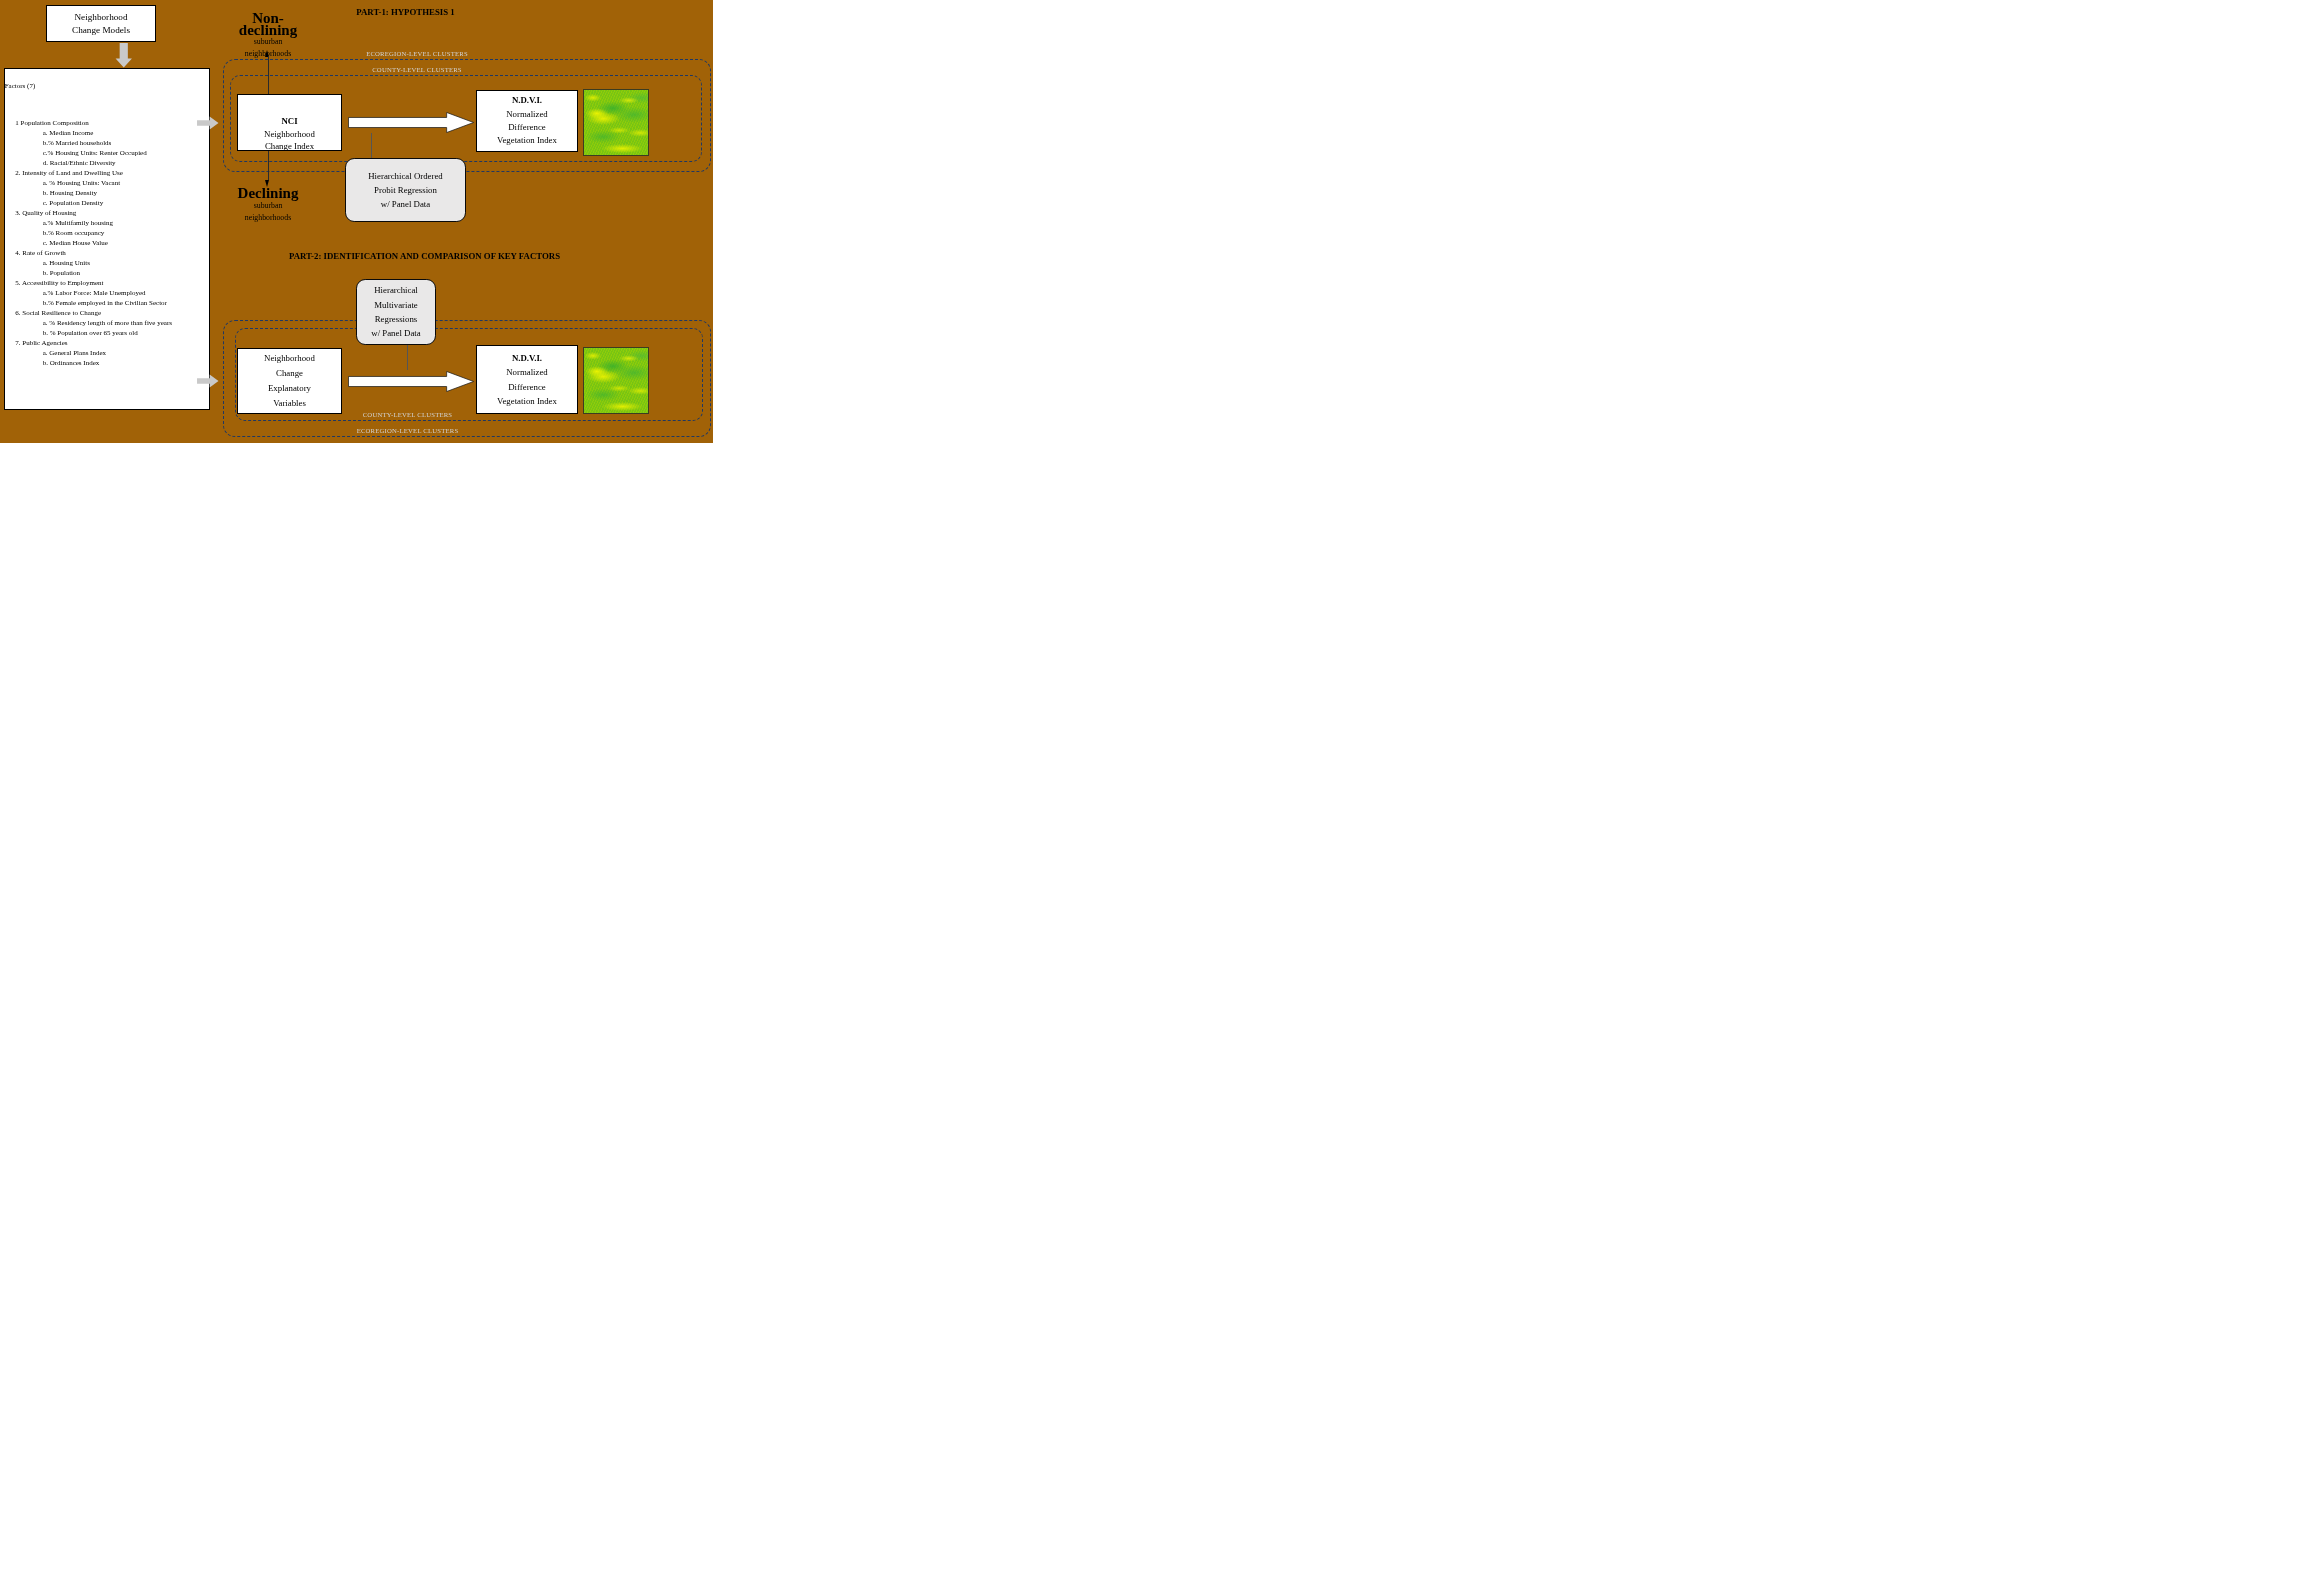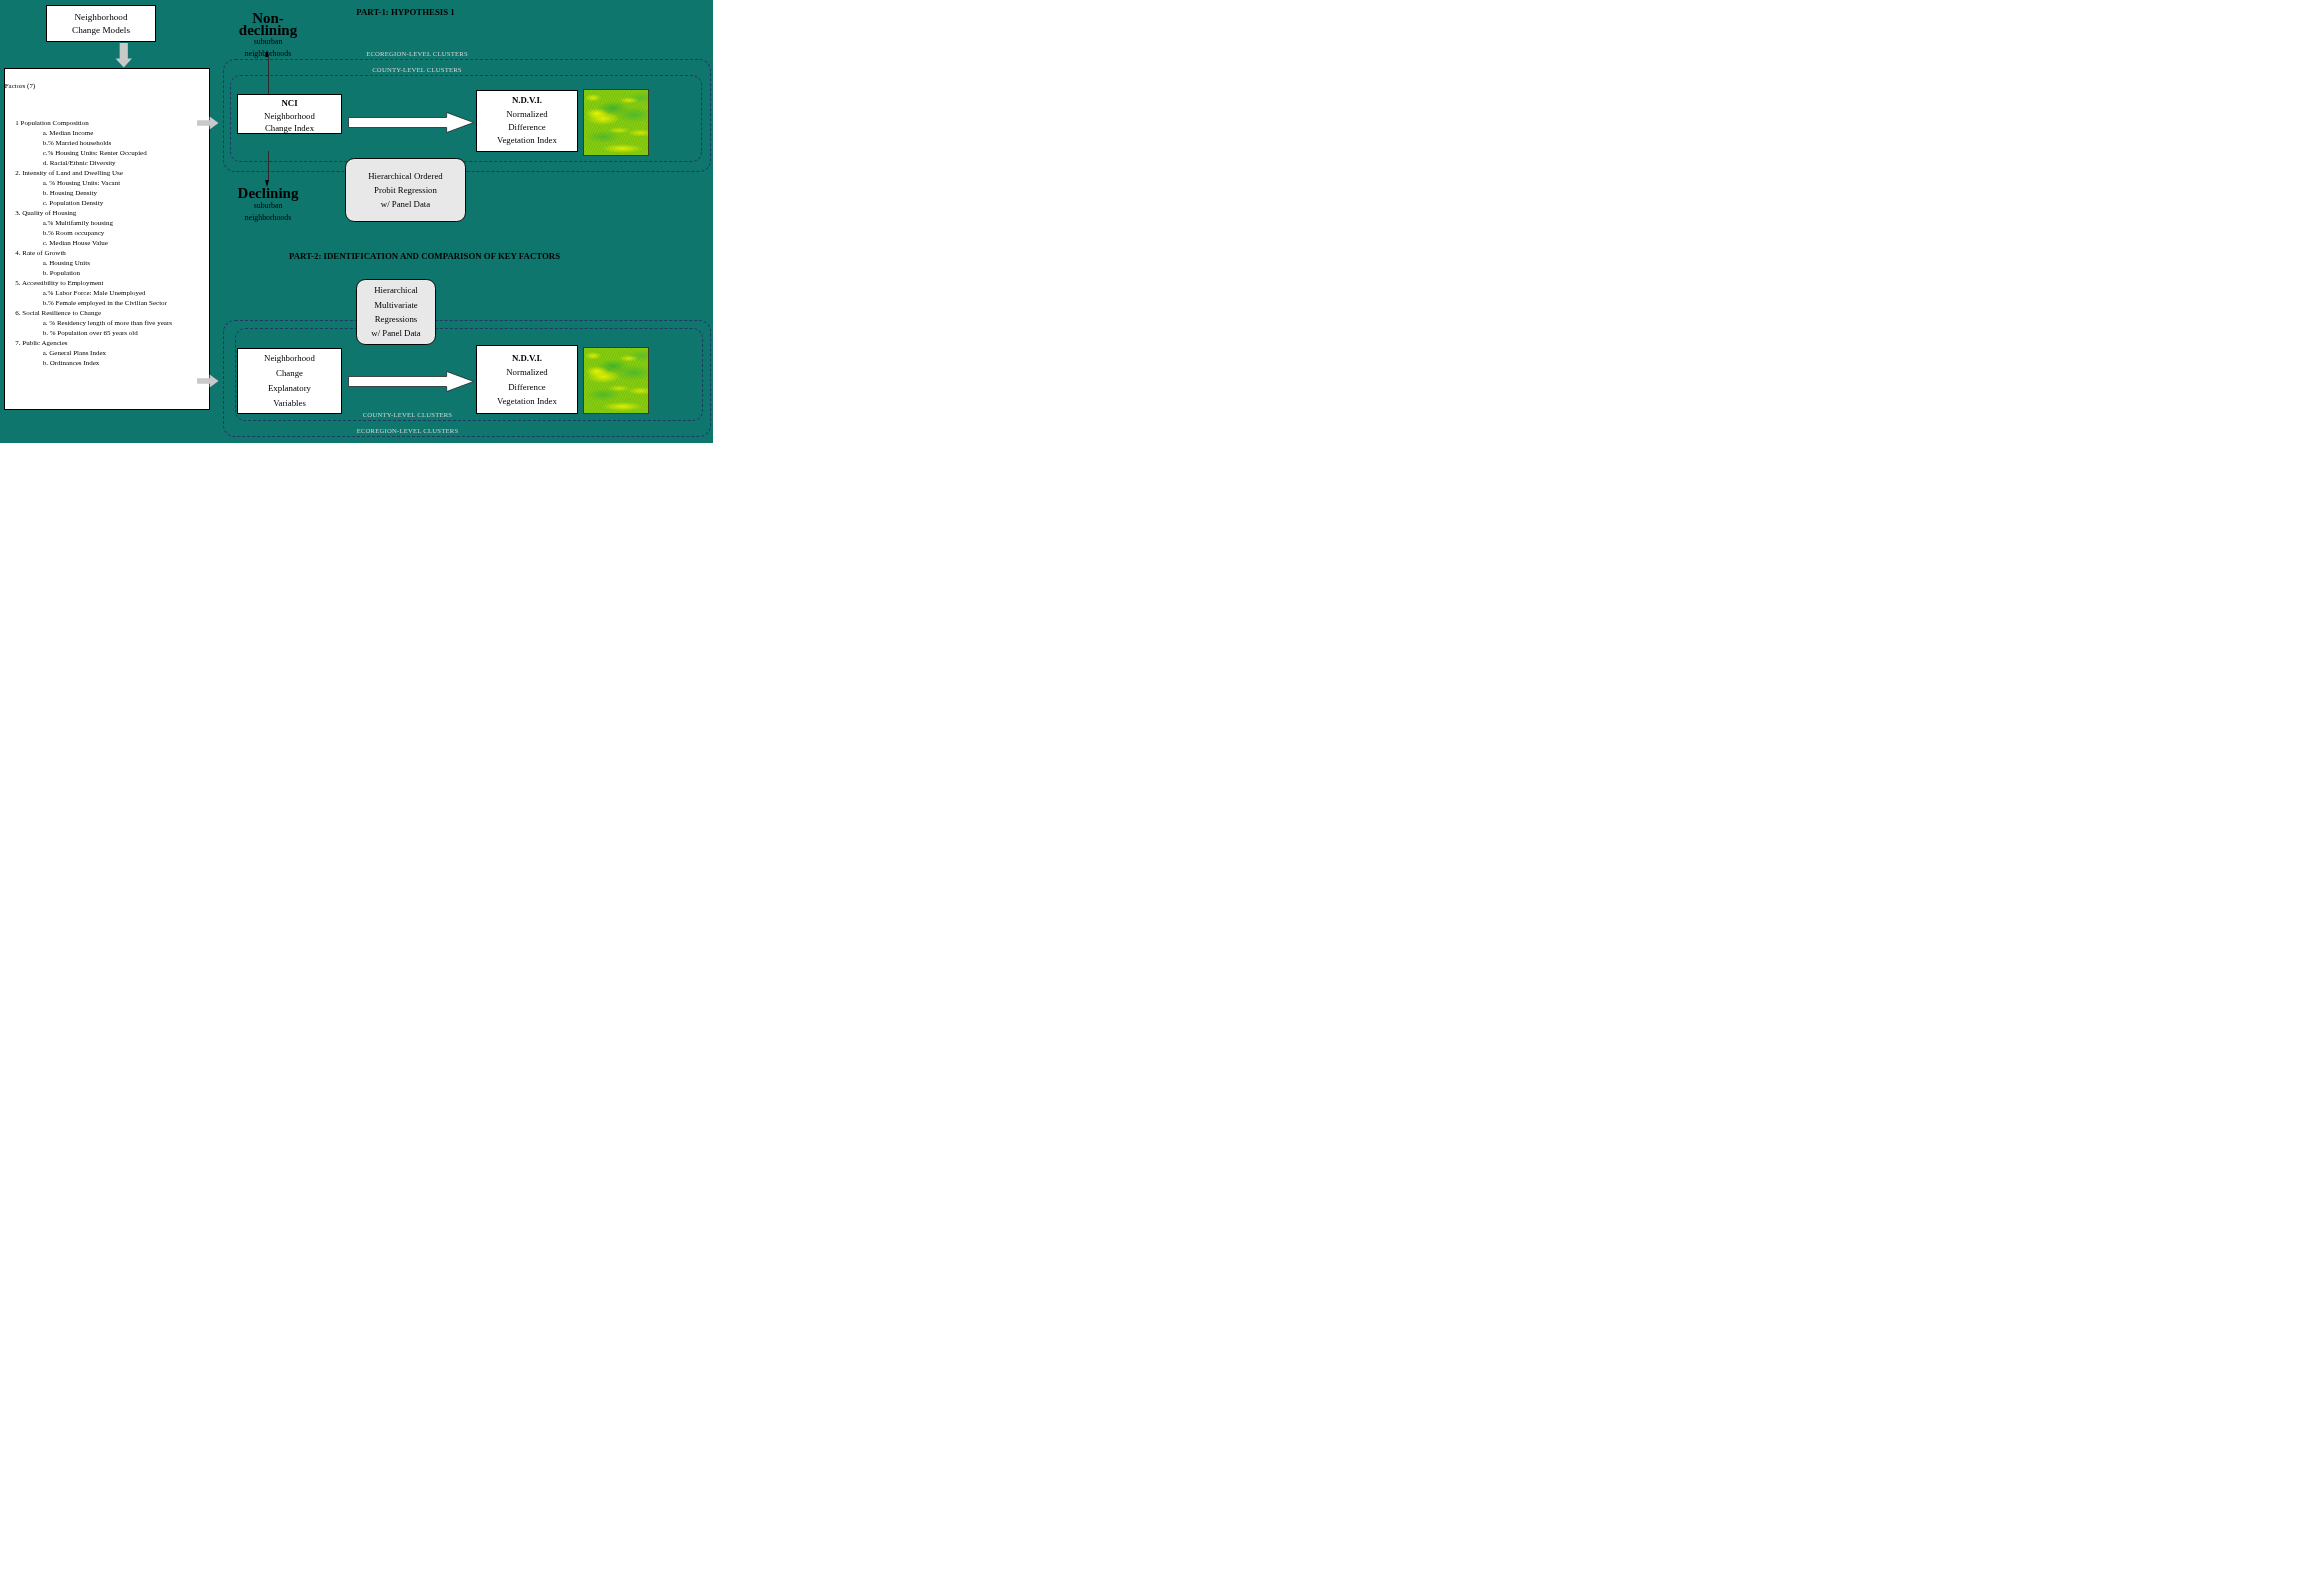"Neighborhood" .stage { background: #0f766e -> #a16207 }
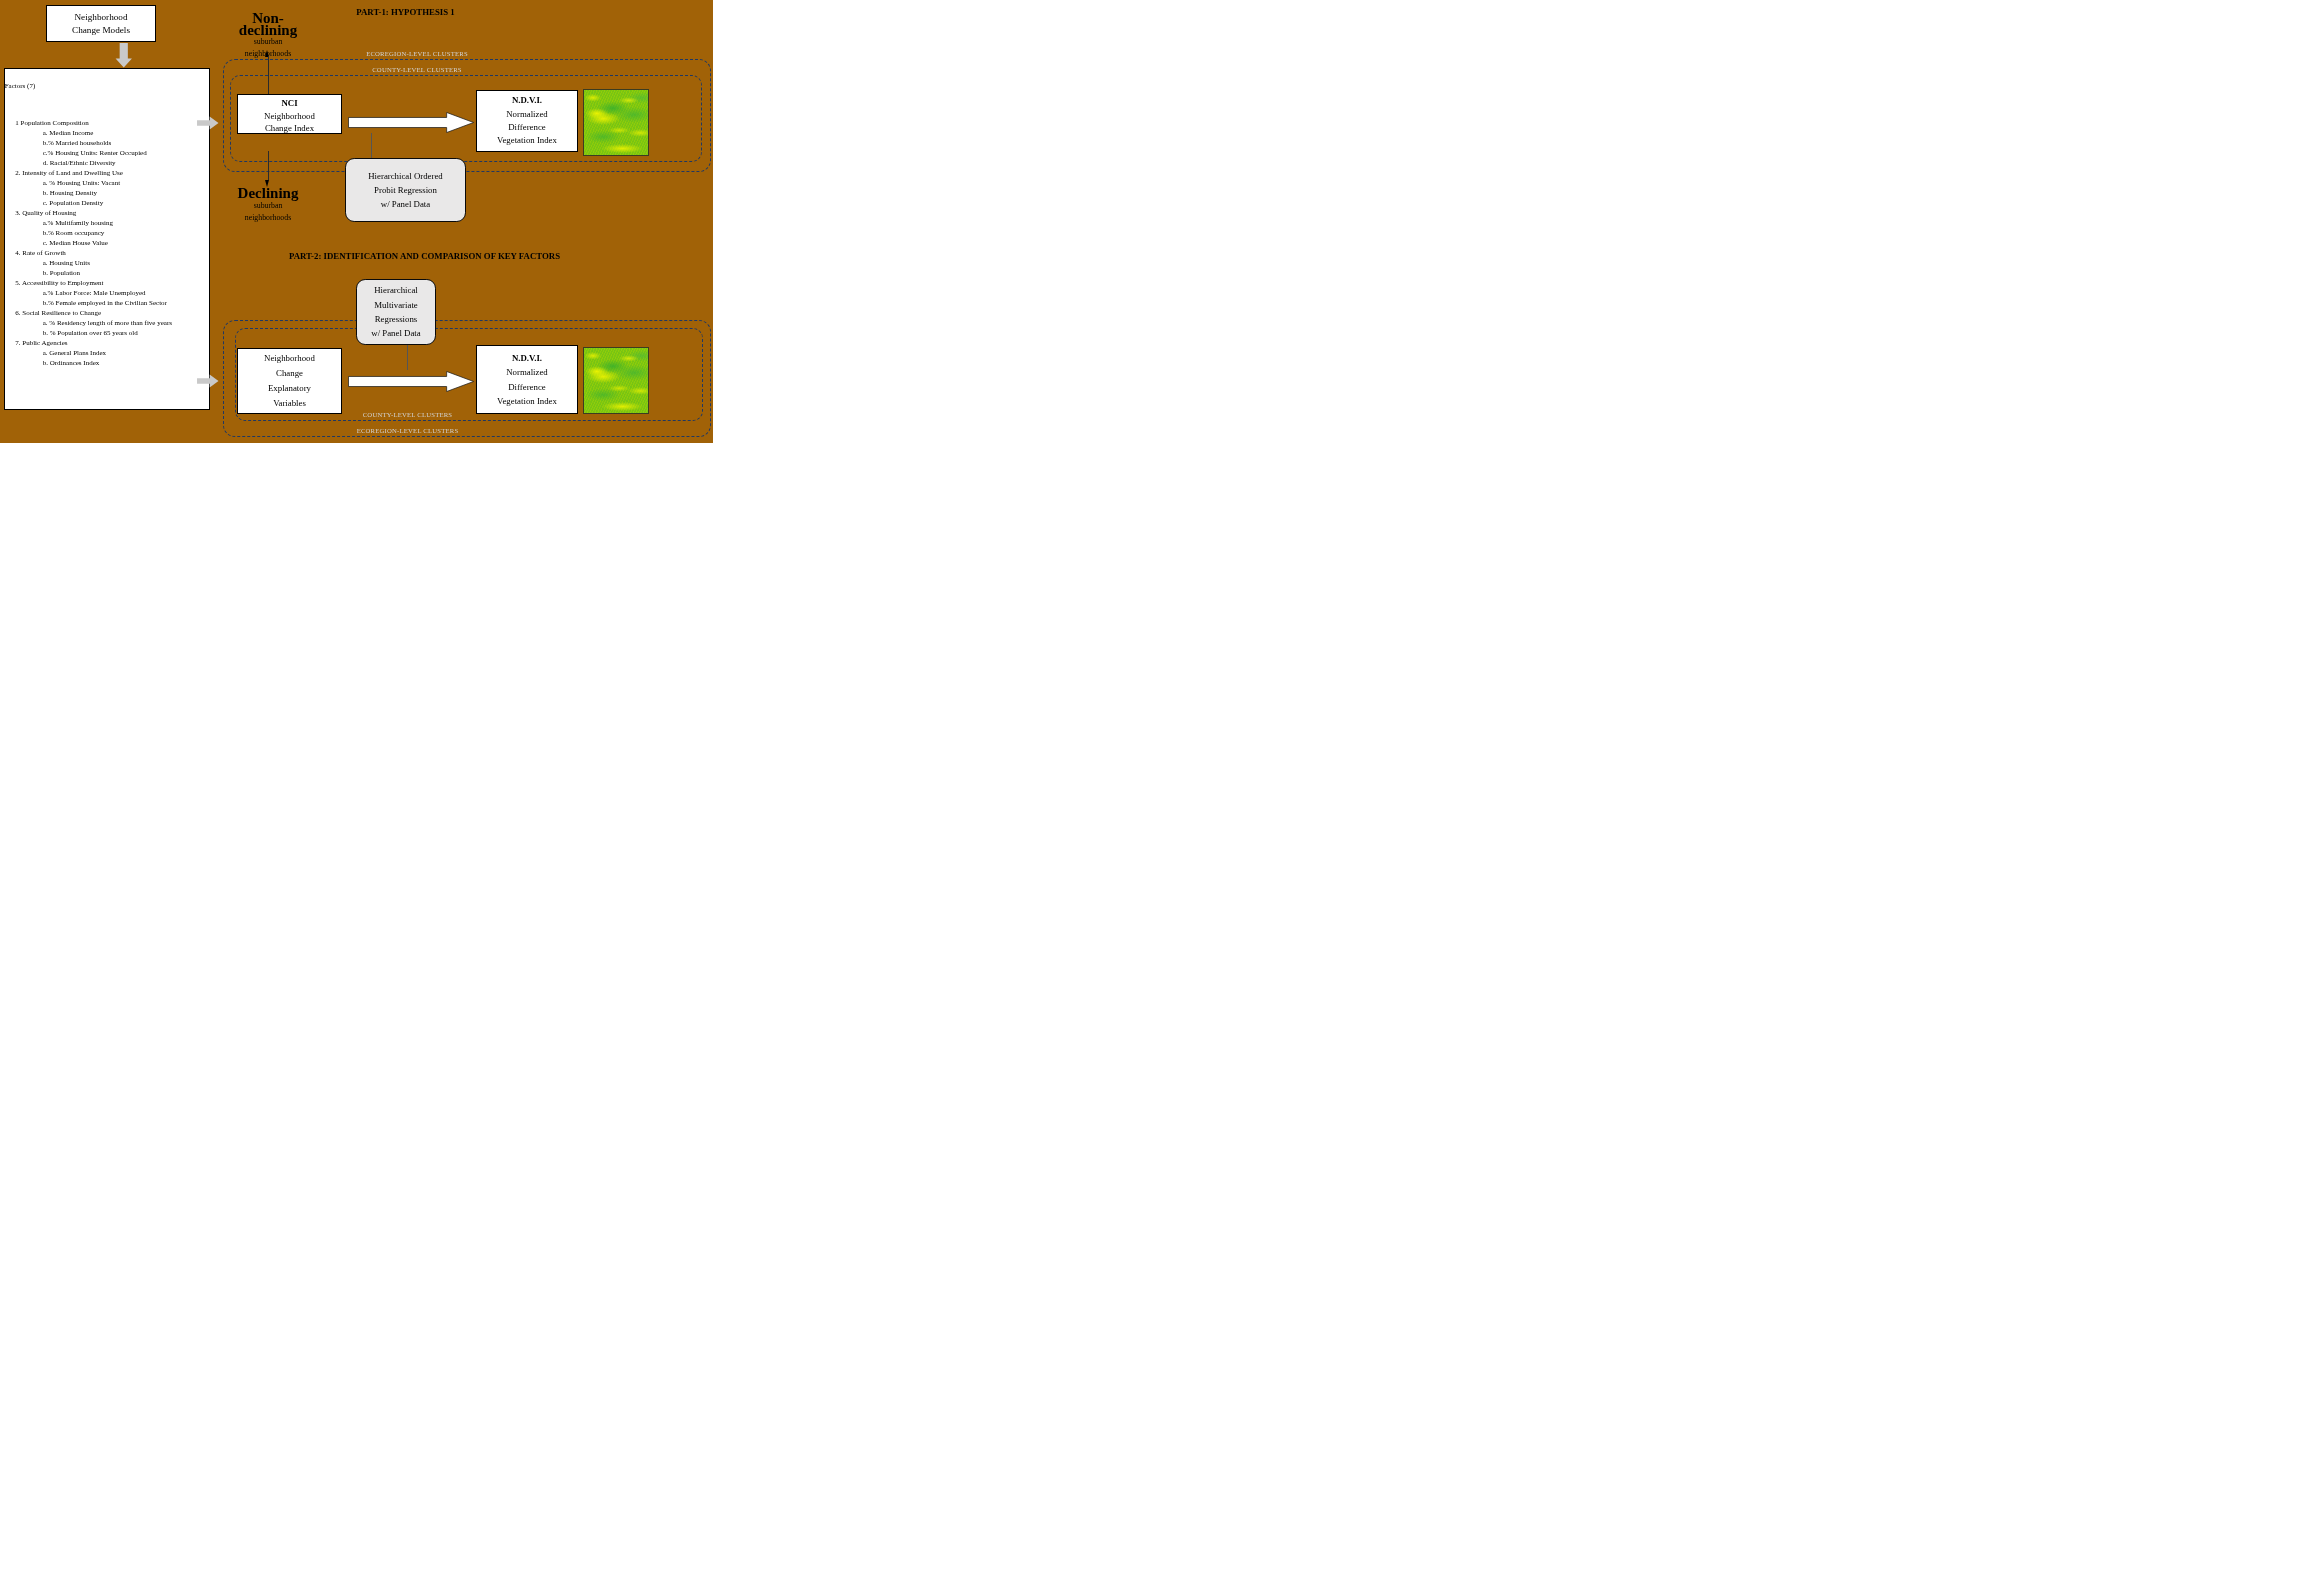"NCI" #nci-box { height: 40px -> 57px; padding-top: 2px -> 20px }
